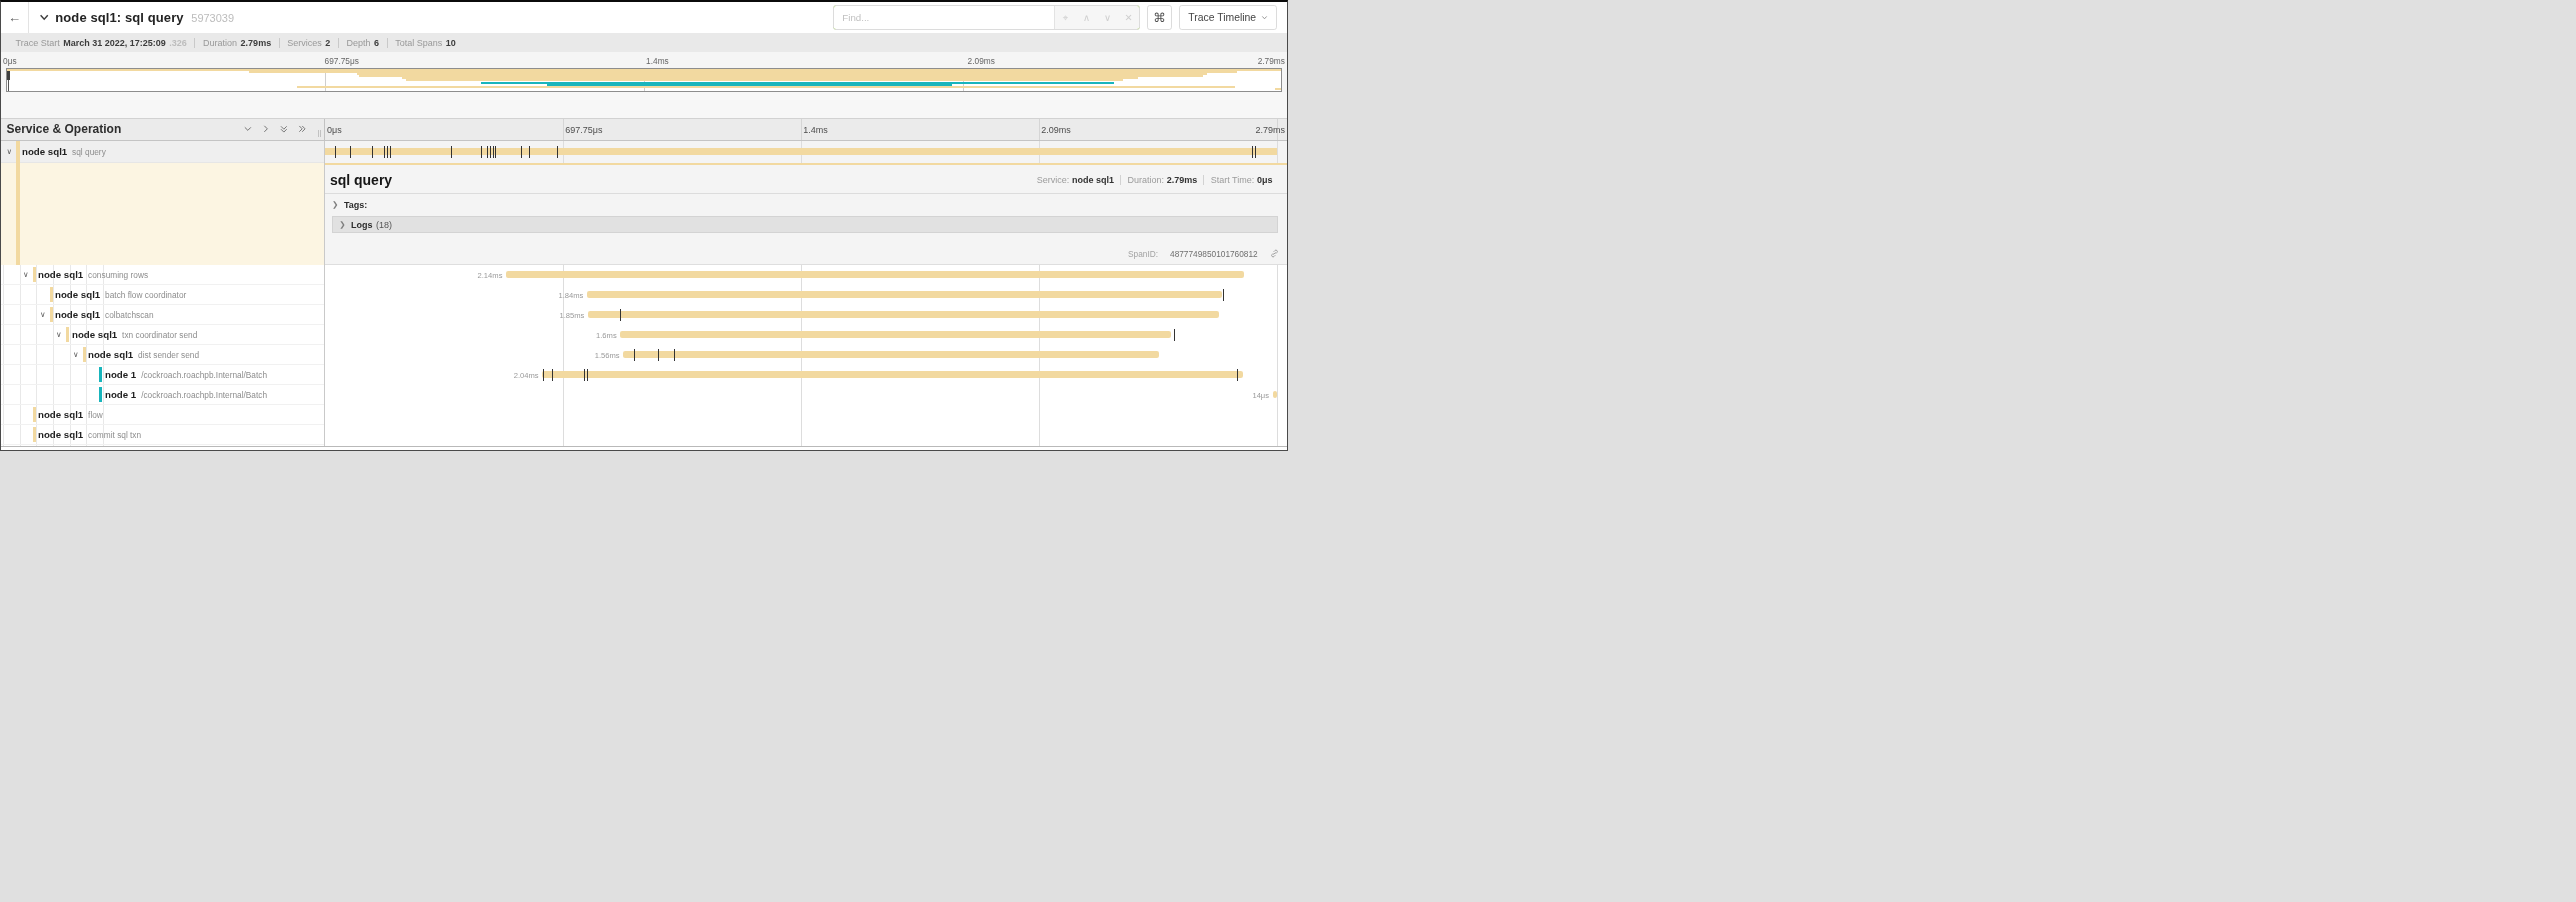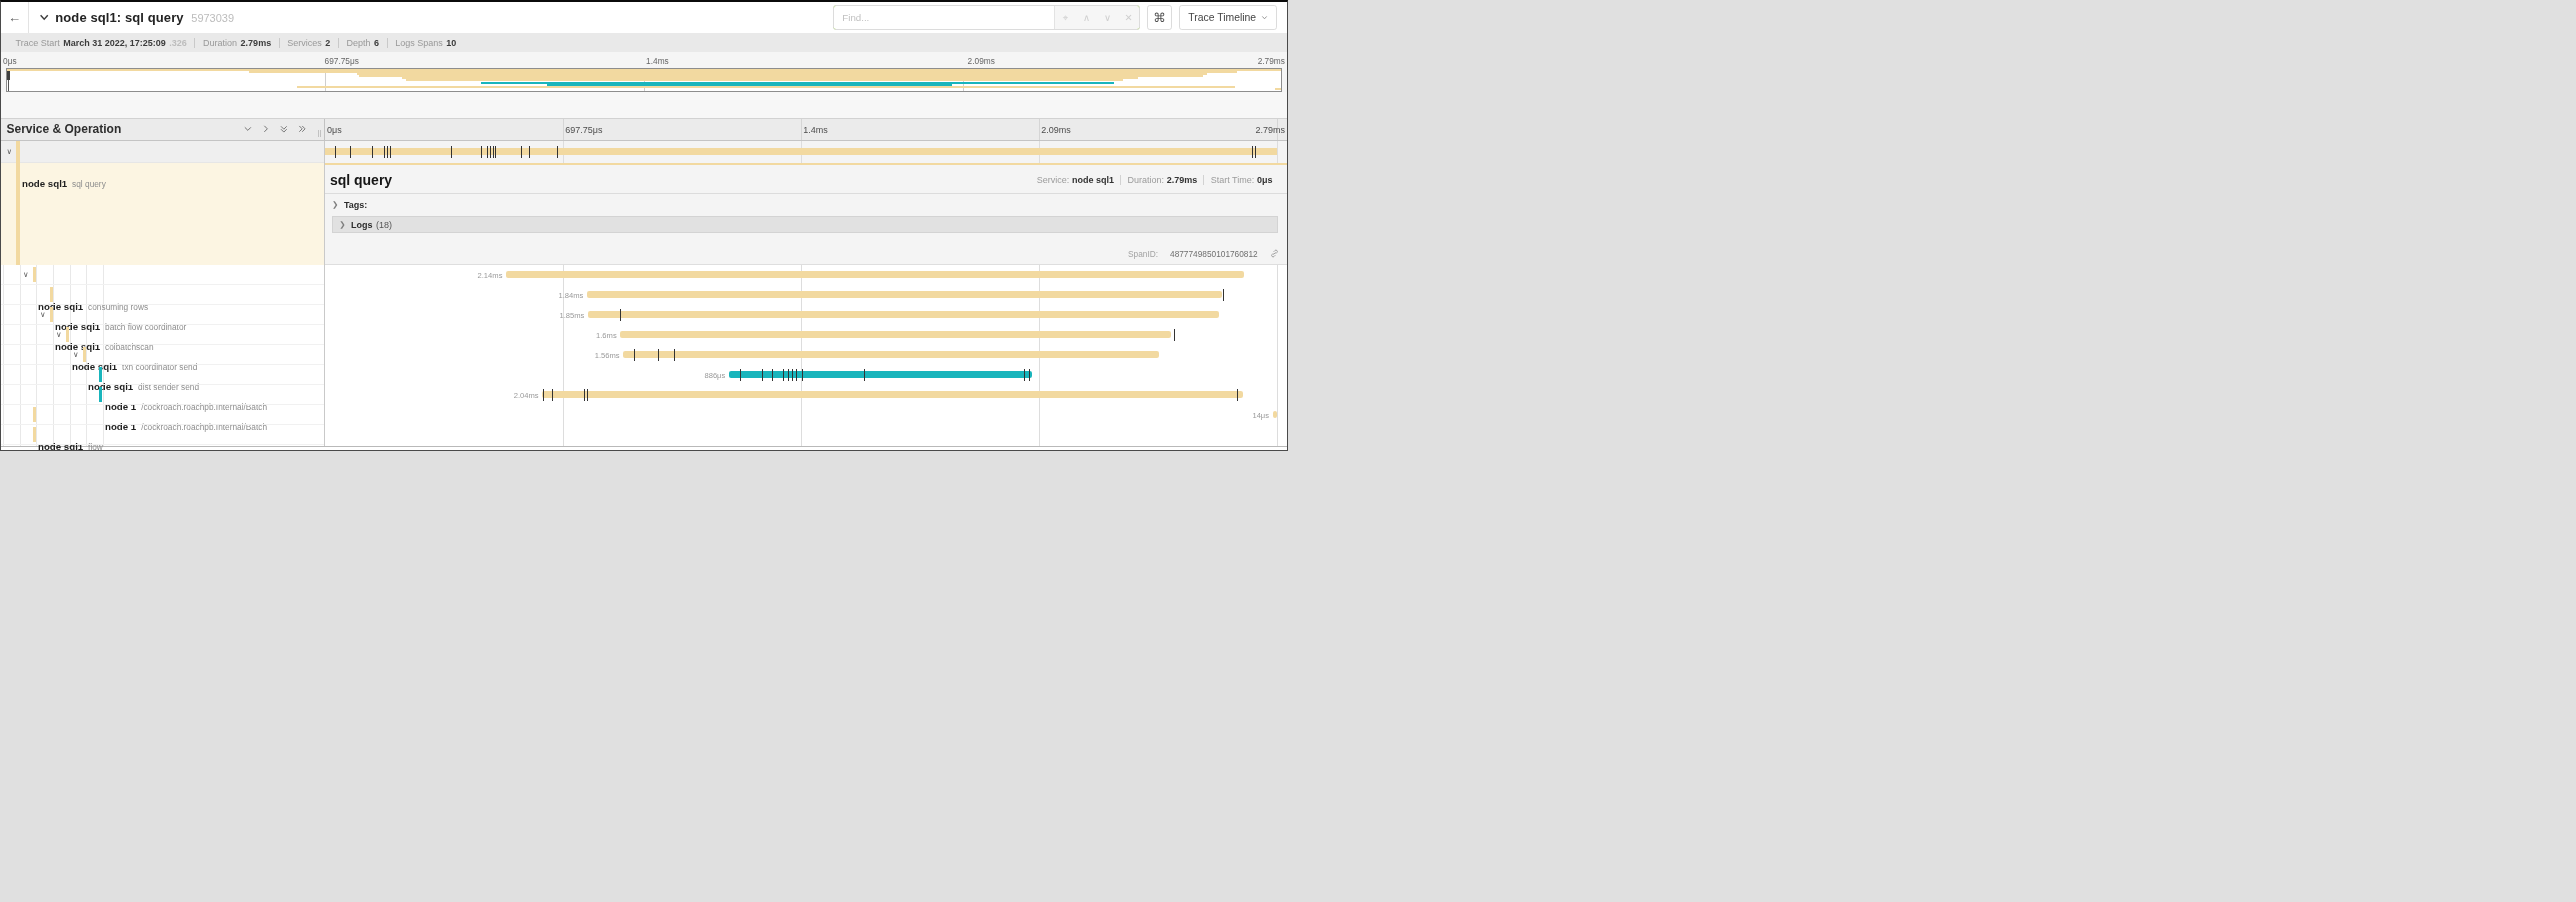"Logs Spans" span.meta-label { text: Logs -> Total }
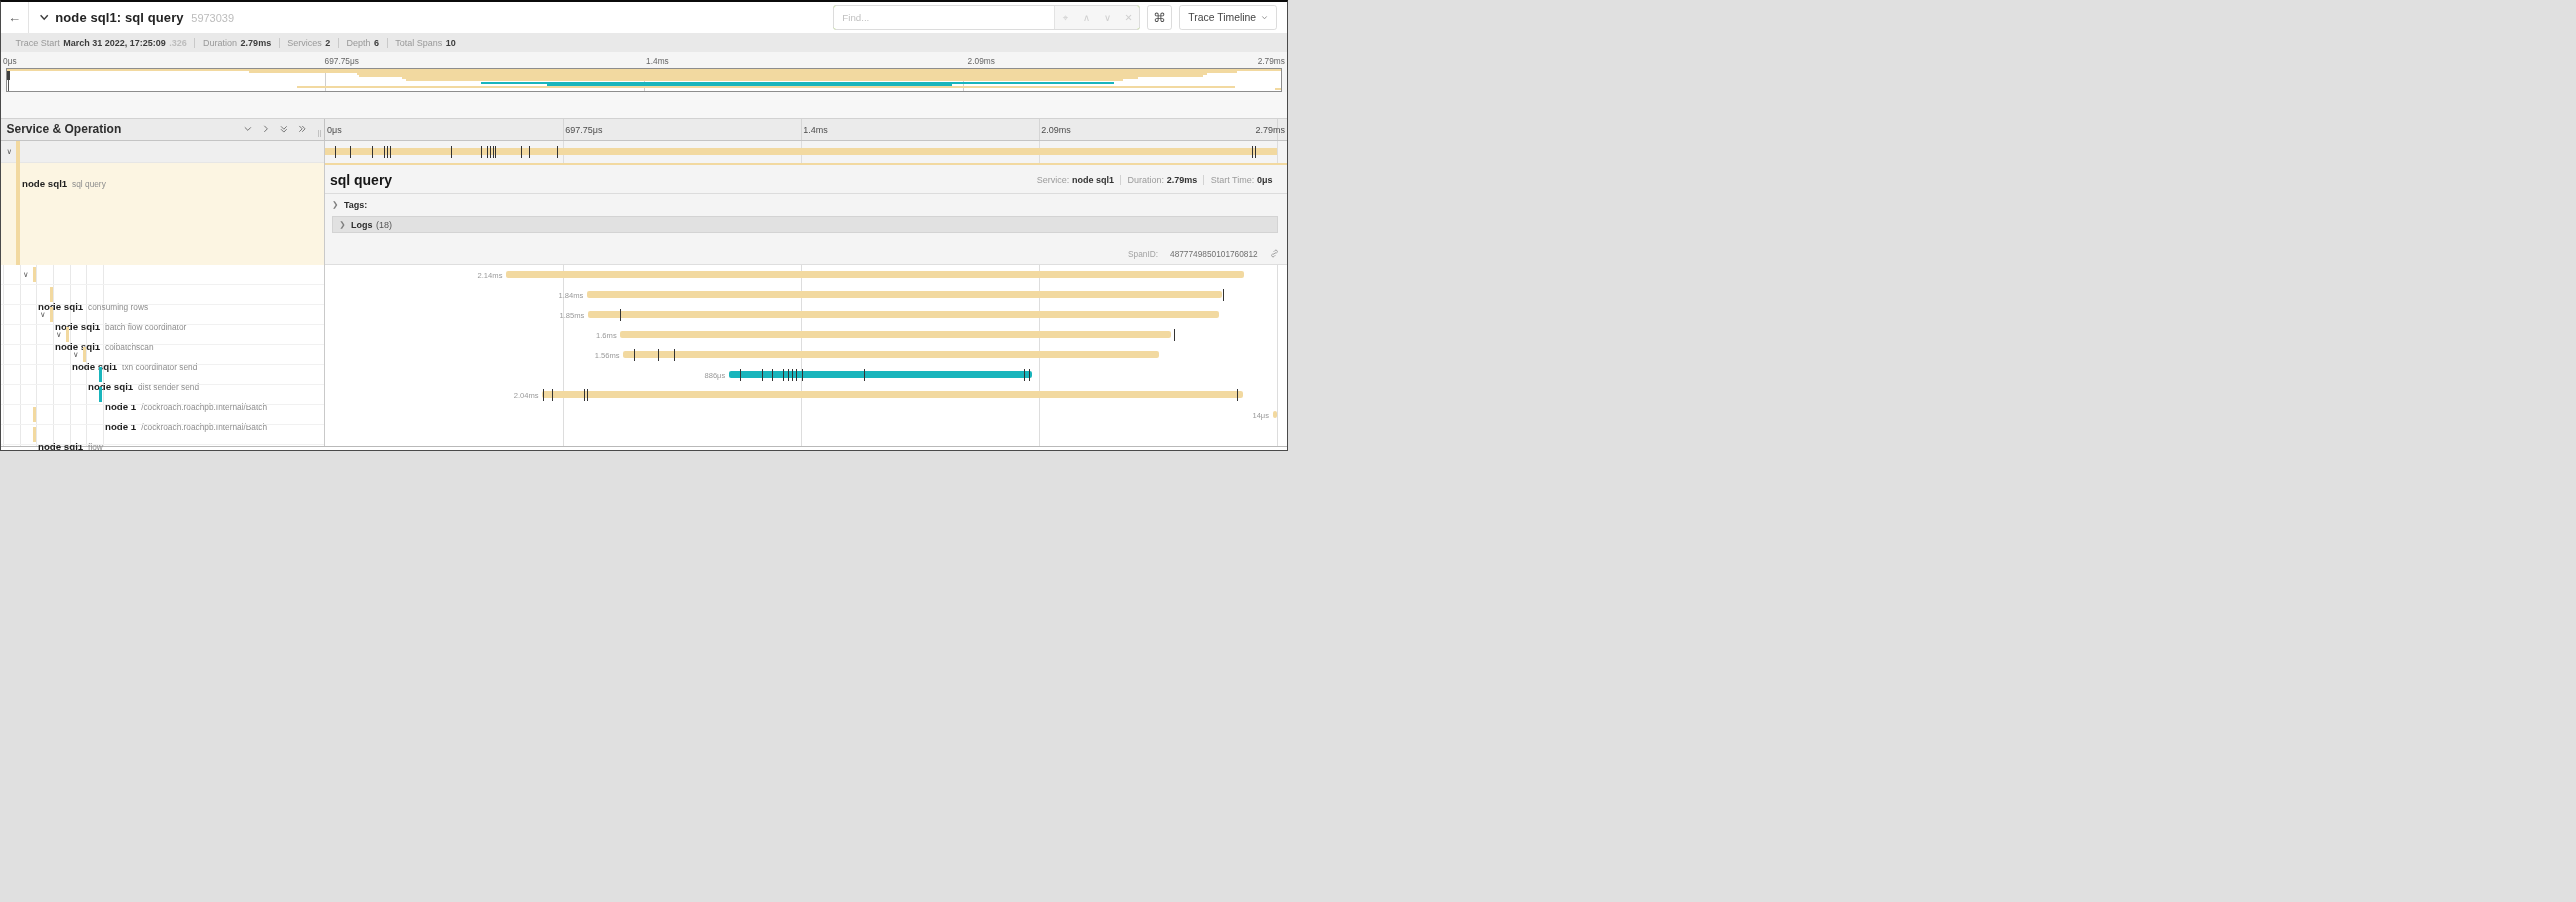"node sql1 sql query" .tree-svc { margin-top: 32px -> none }
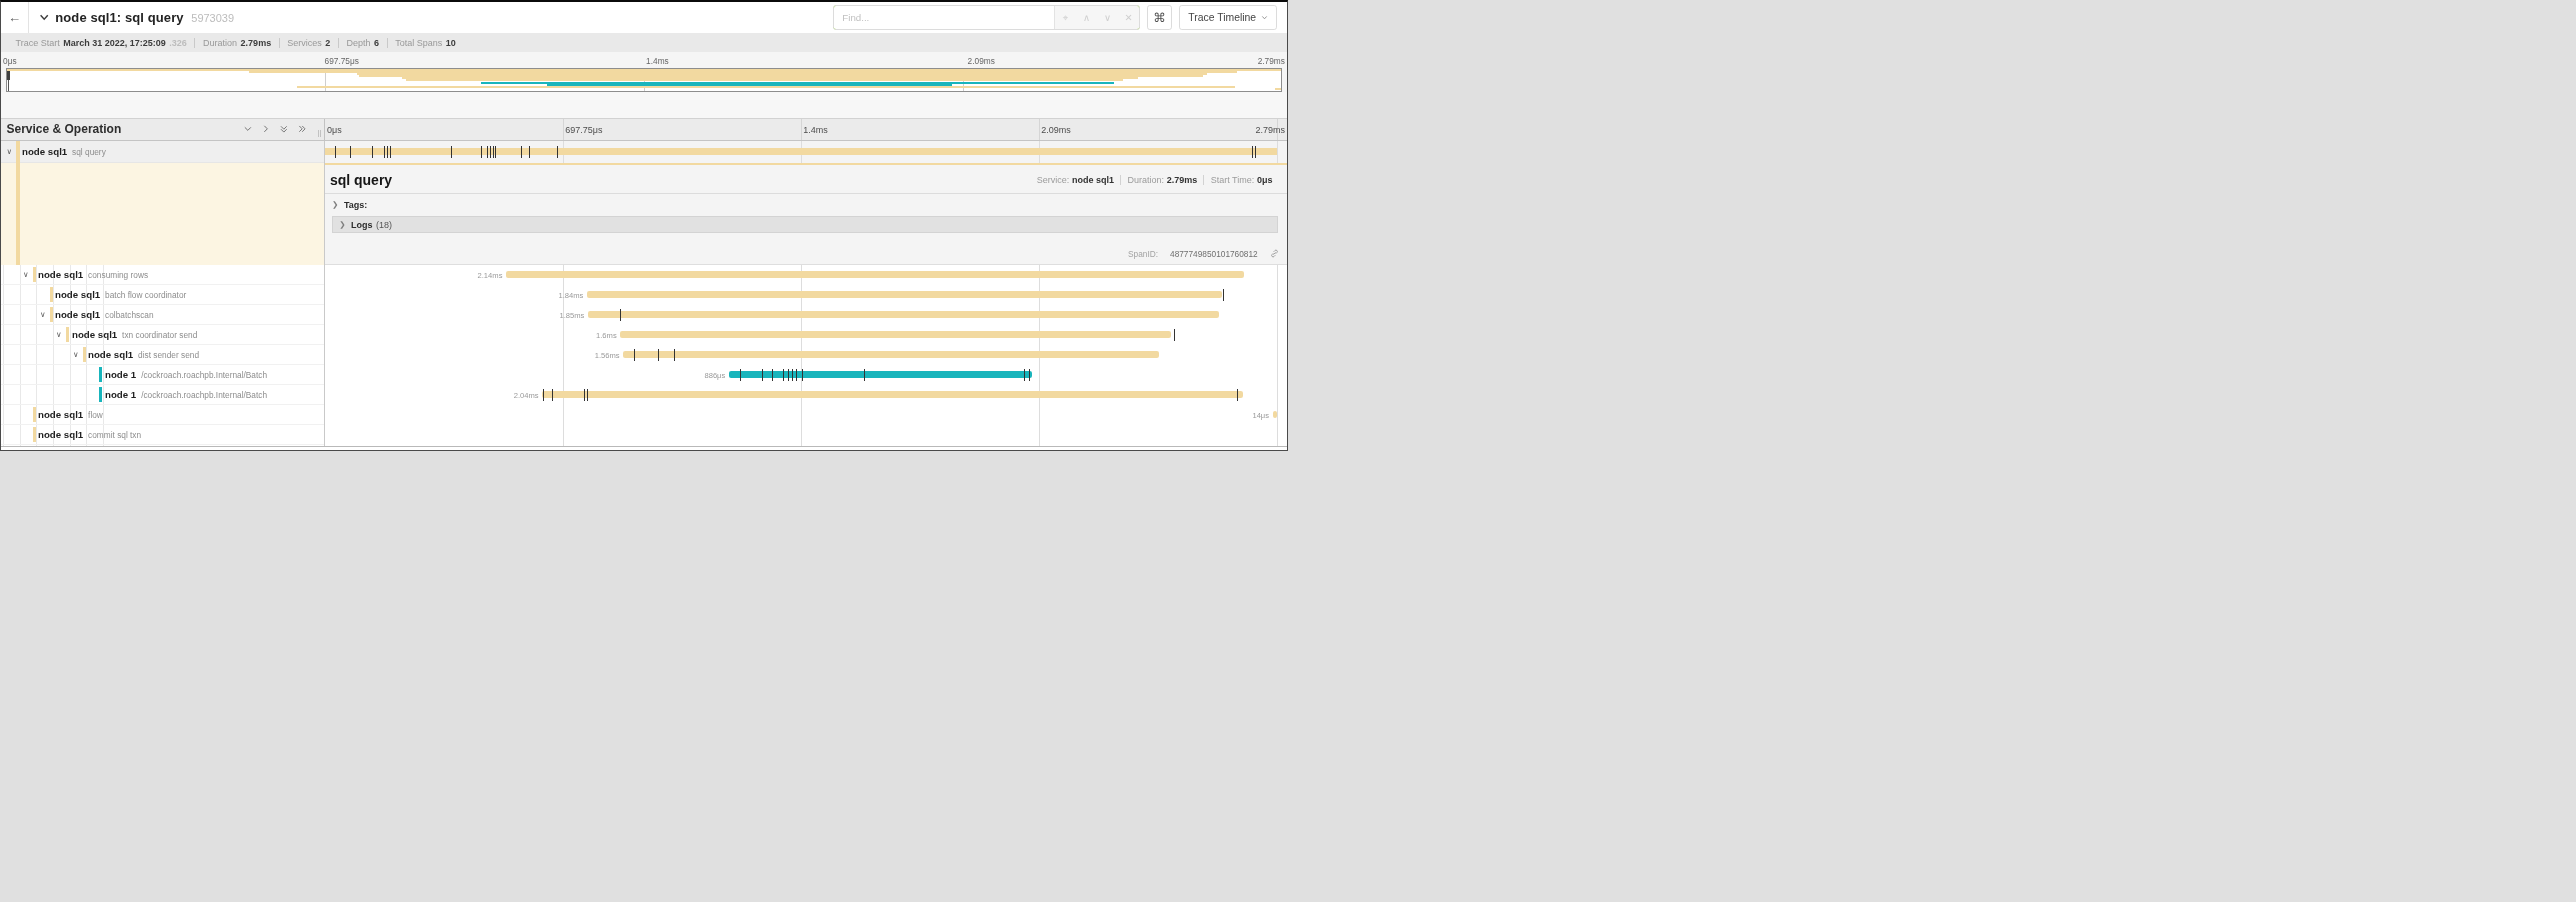"886μs" div.trow { html: <div> <span>886μs</span> <div></div> <div></div> <div></div> <div></div> <div></div> <div></div> <div></div> <div></div> <div></div> <div></div> <div></div> <div></div> </div> -> none }
